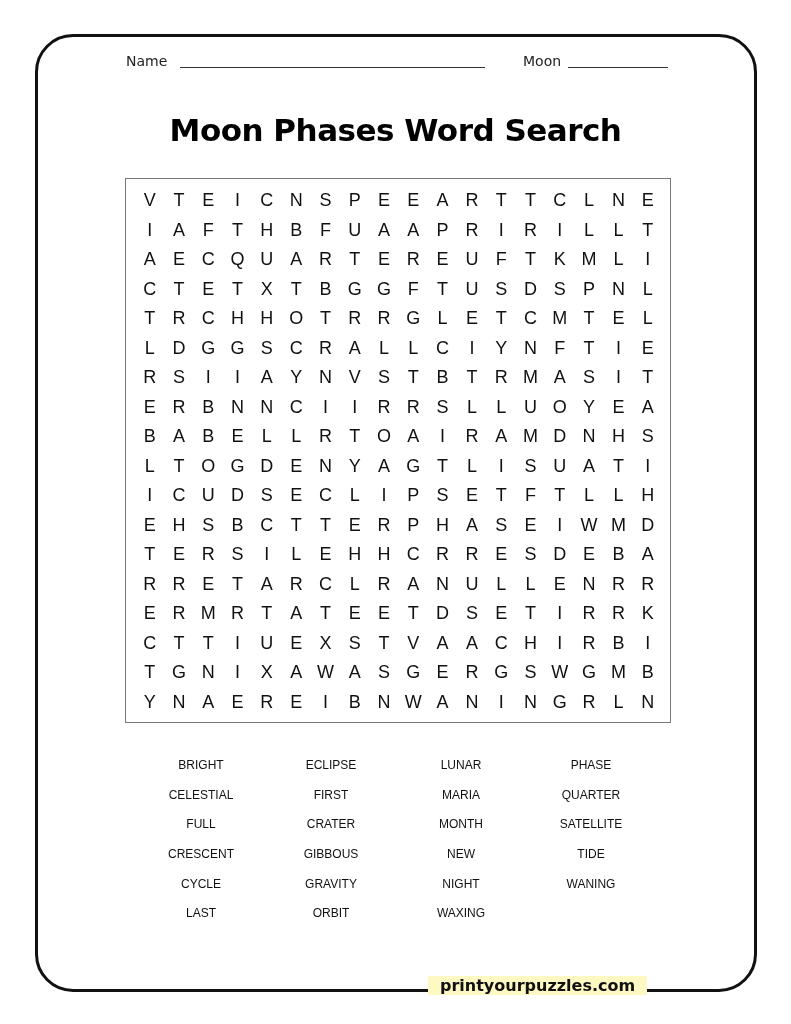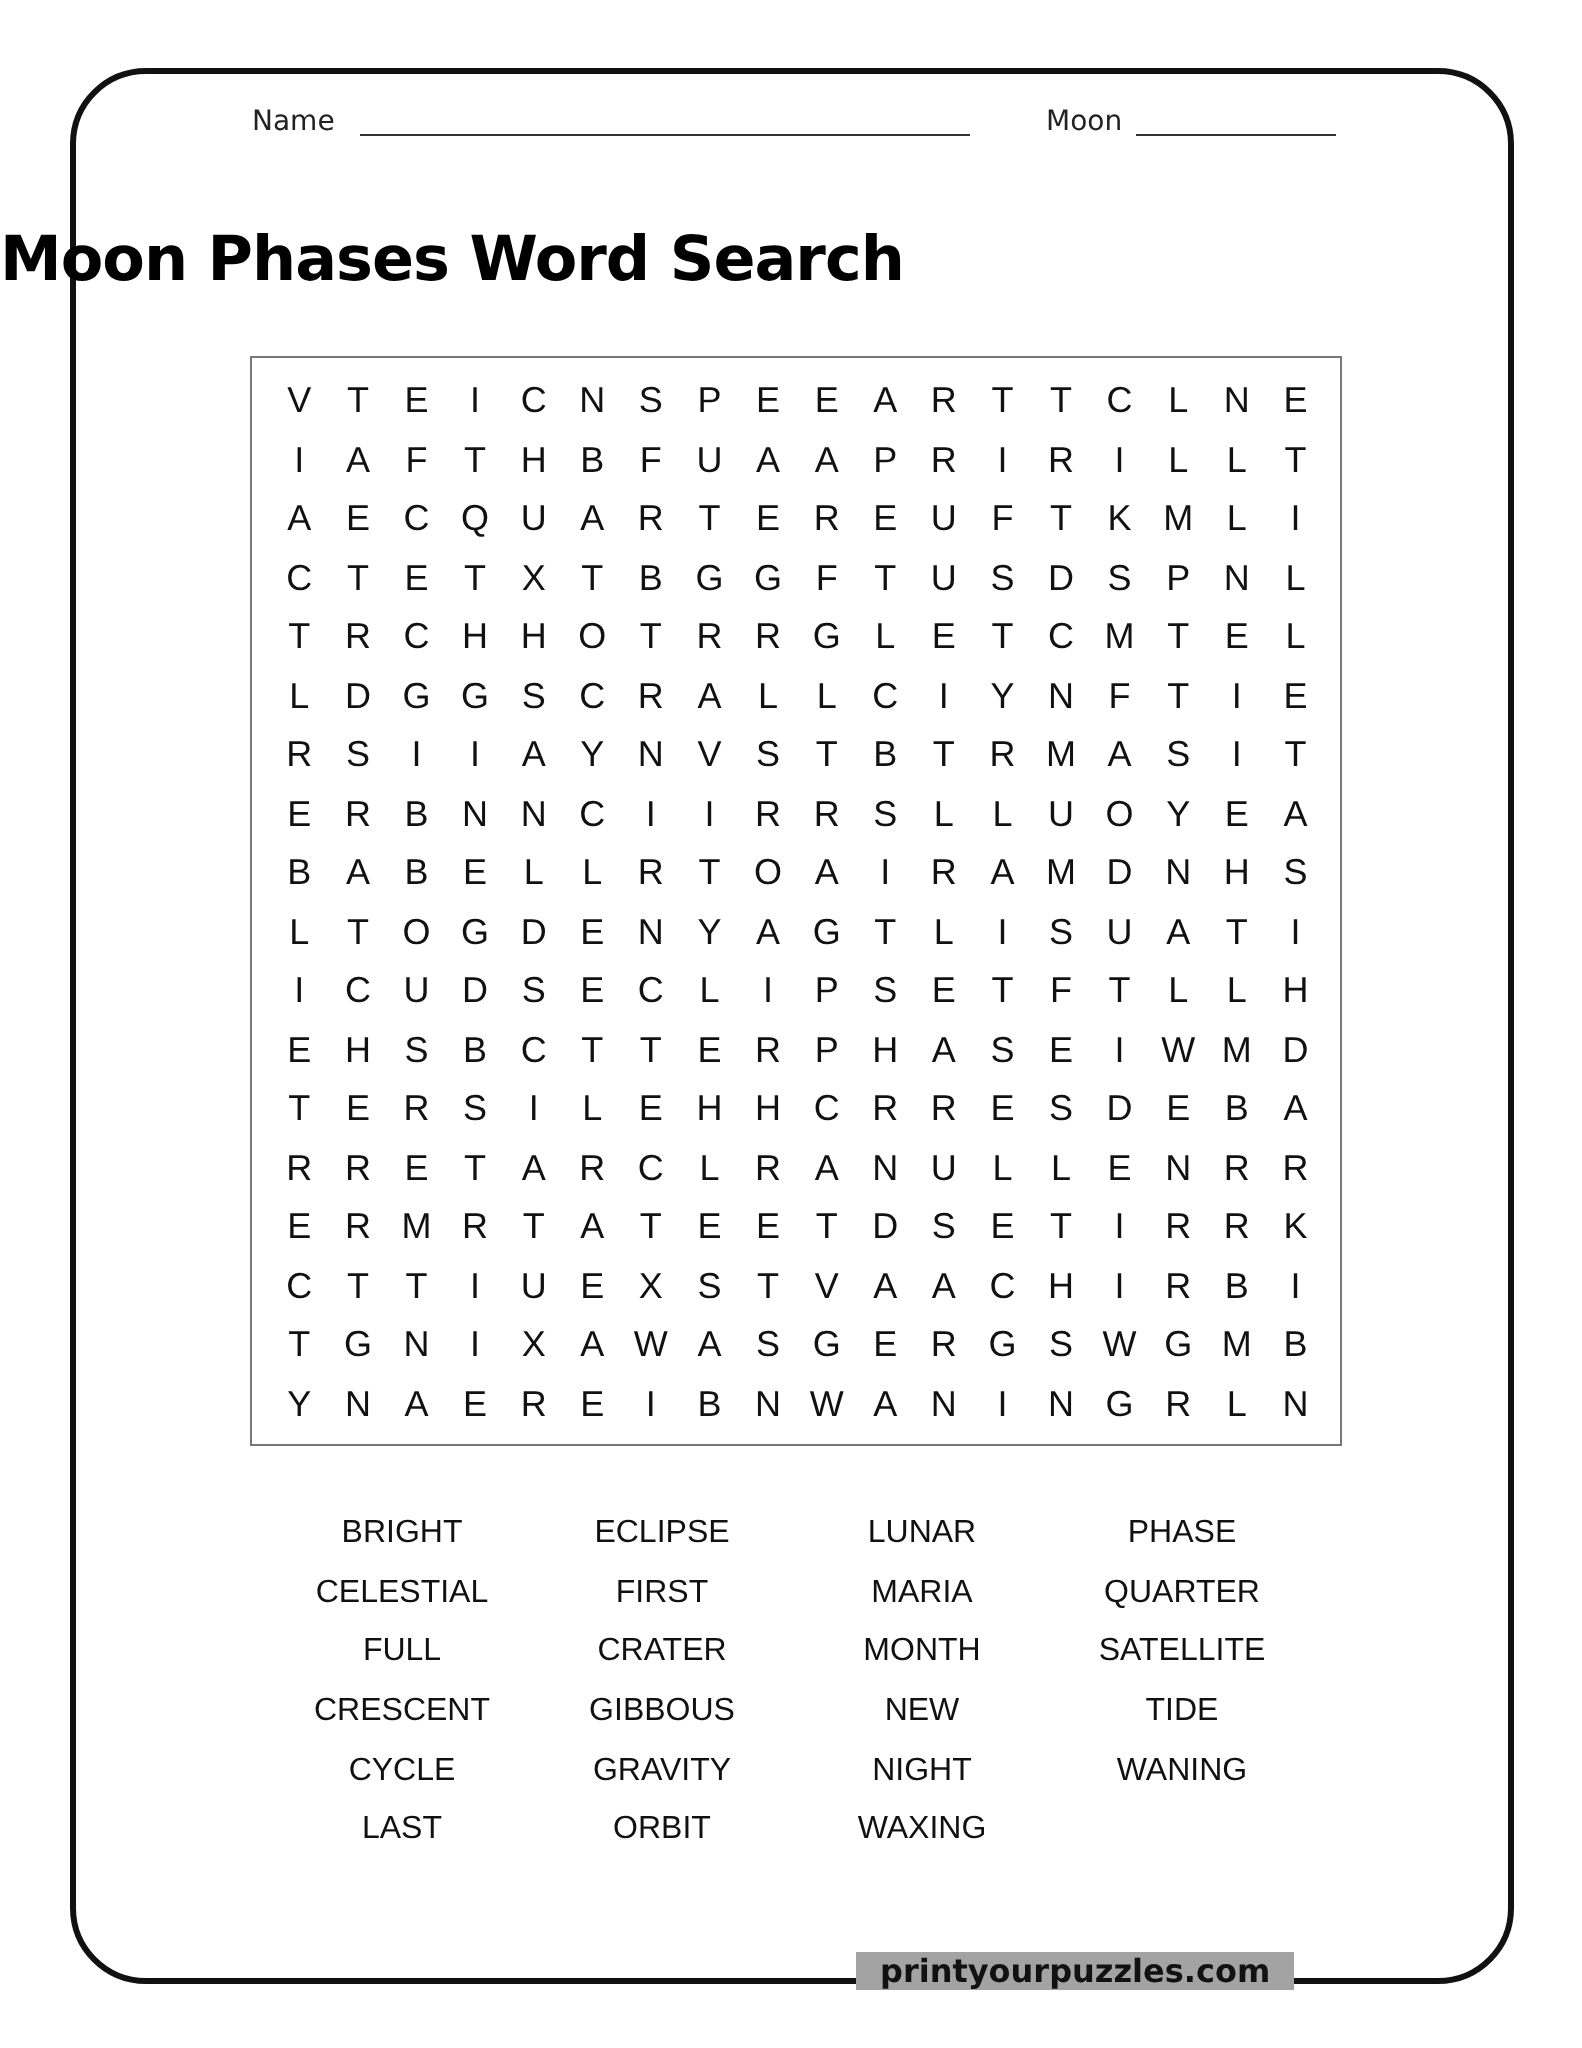"Moon Phases Word Search" .title { text-align: none -> center }
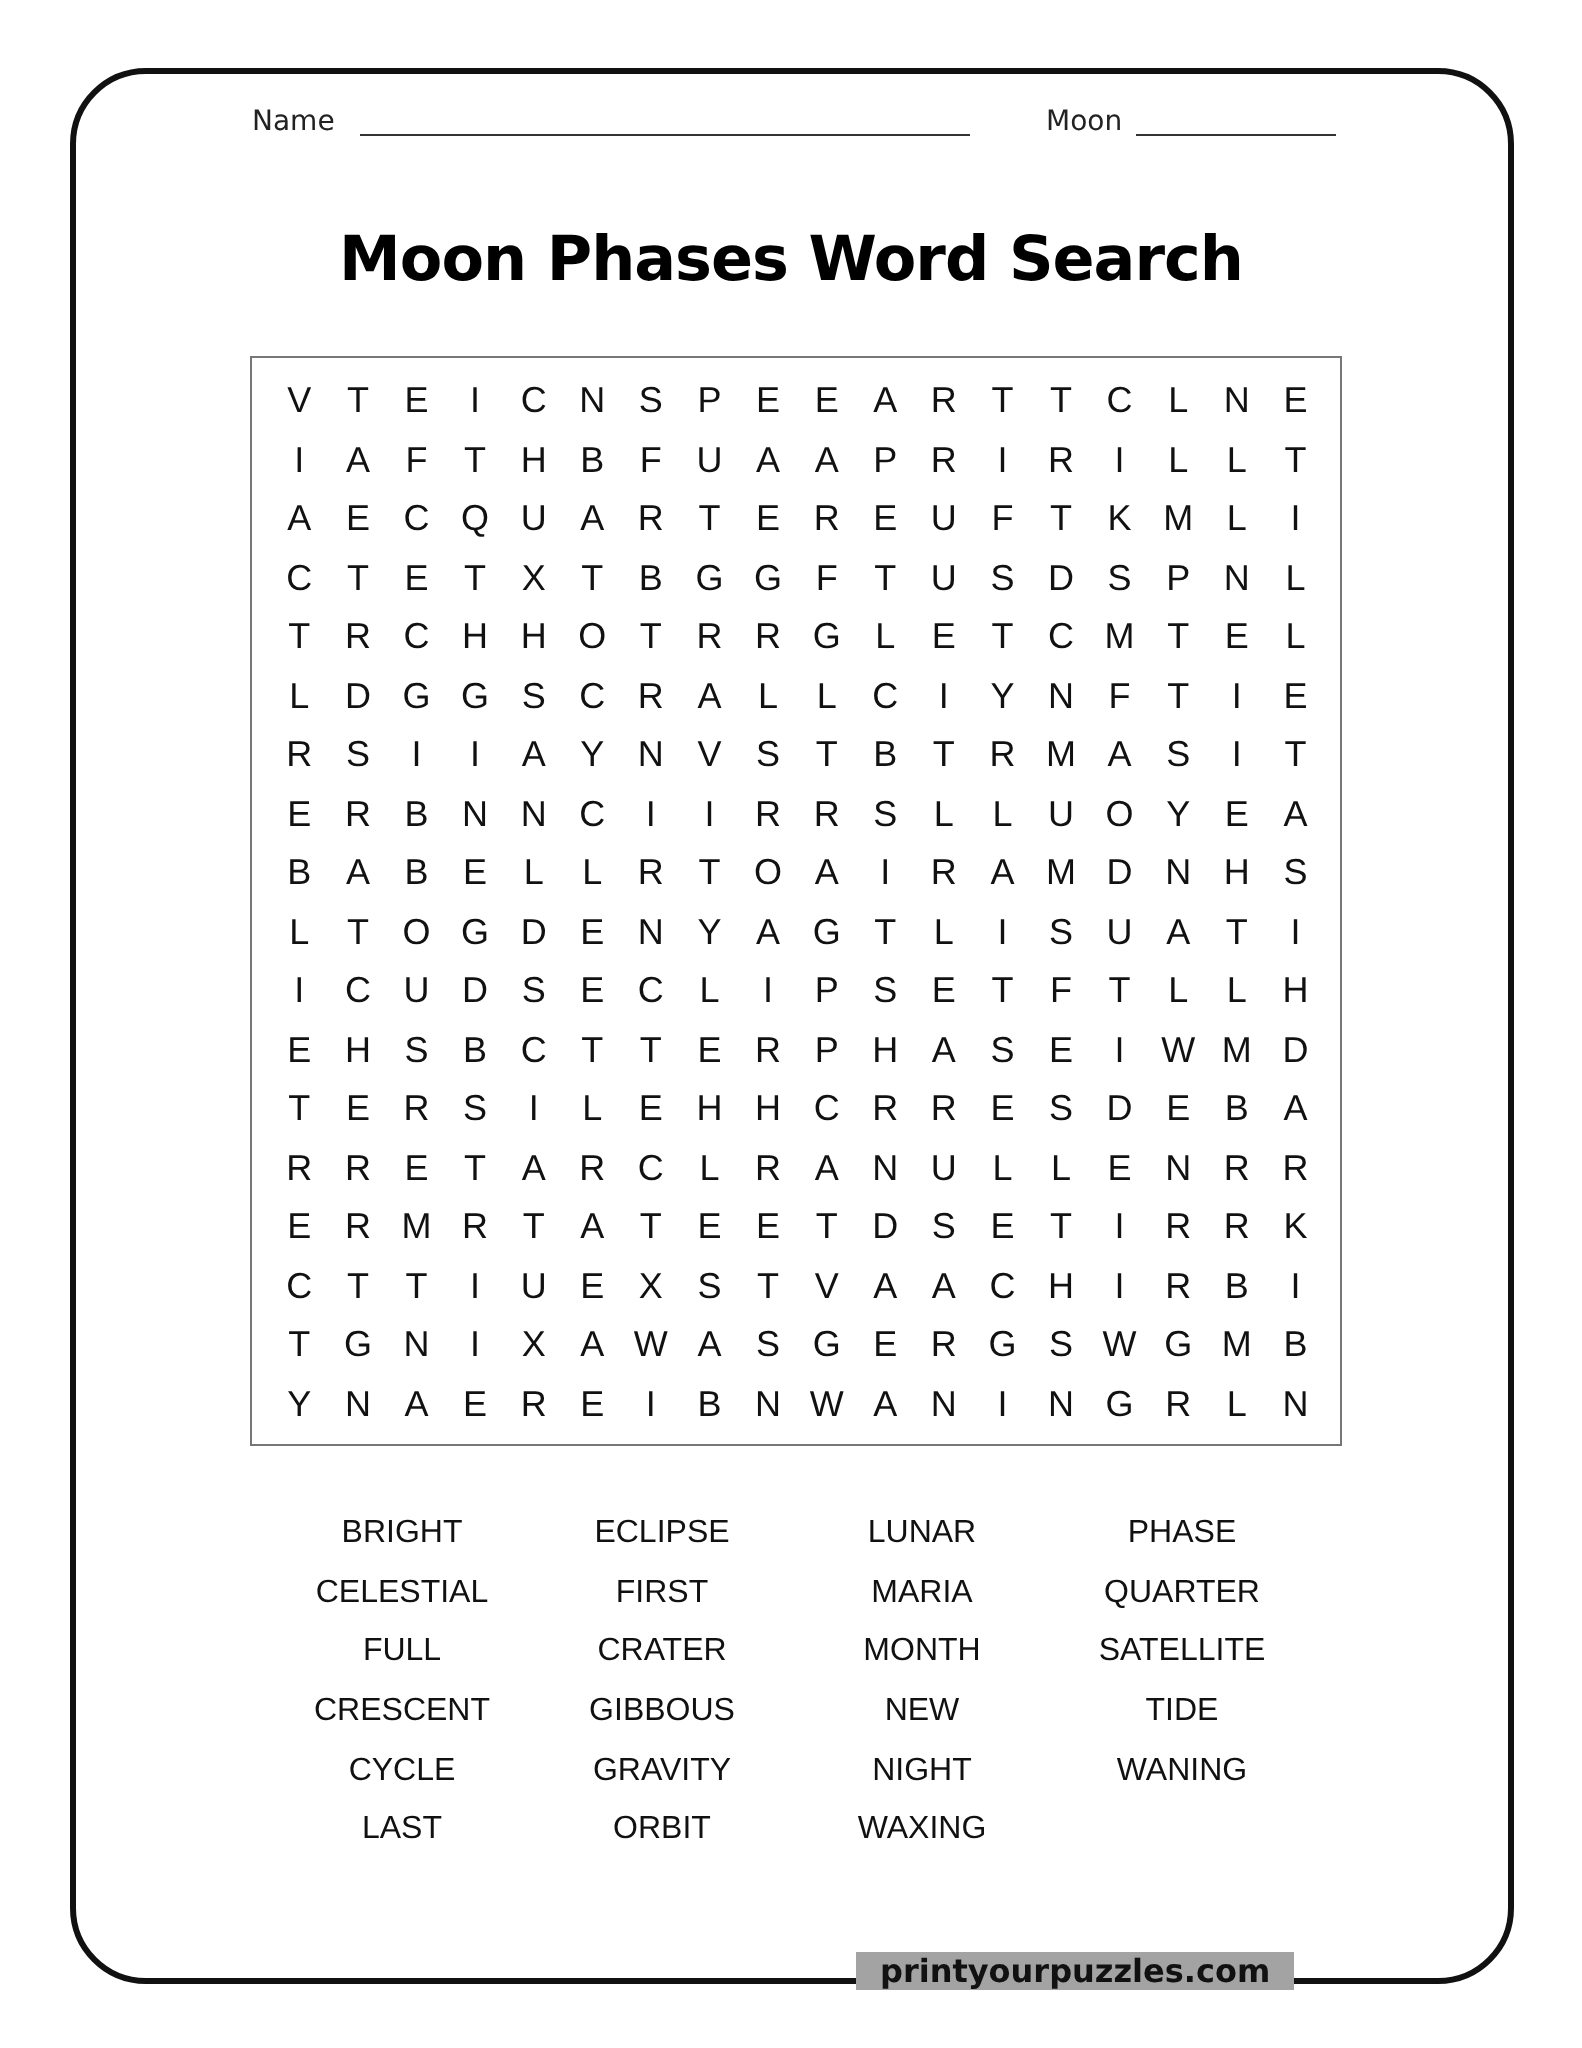"BRIGHT" .word { font-size: 16px -> 12px }
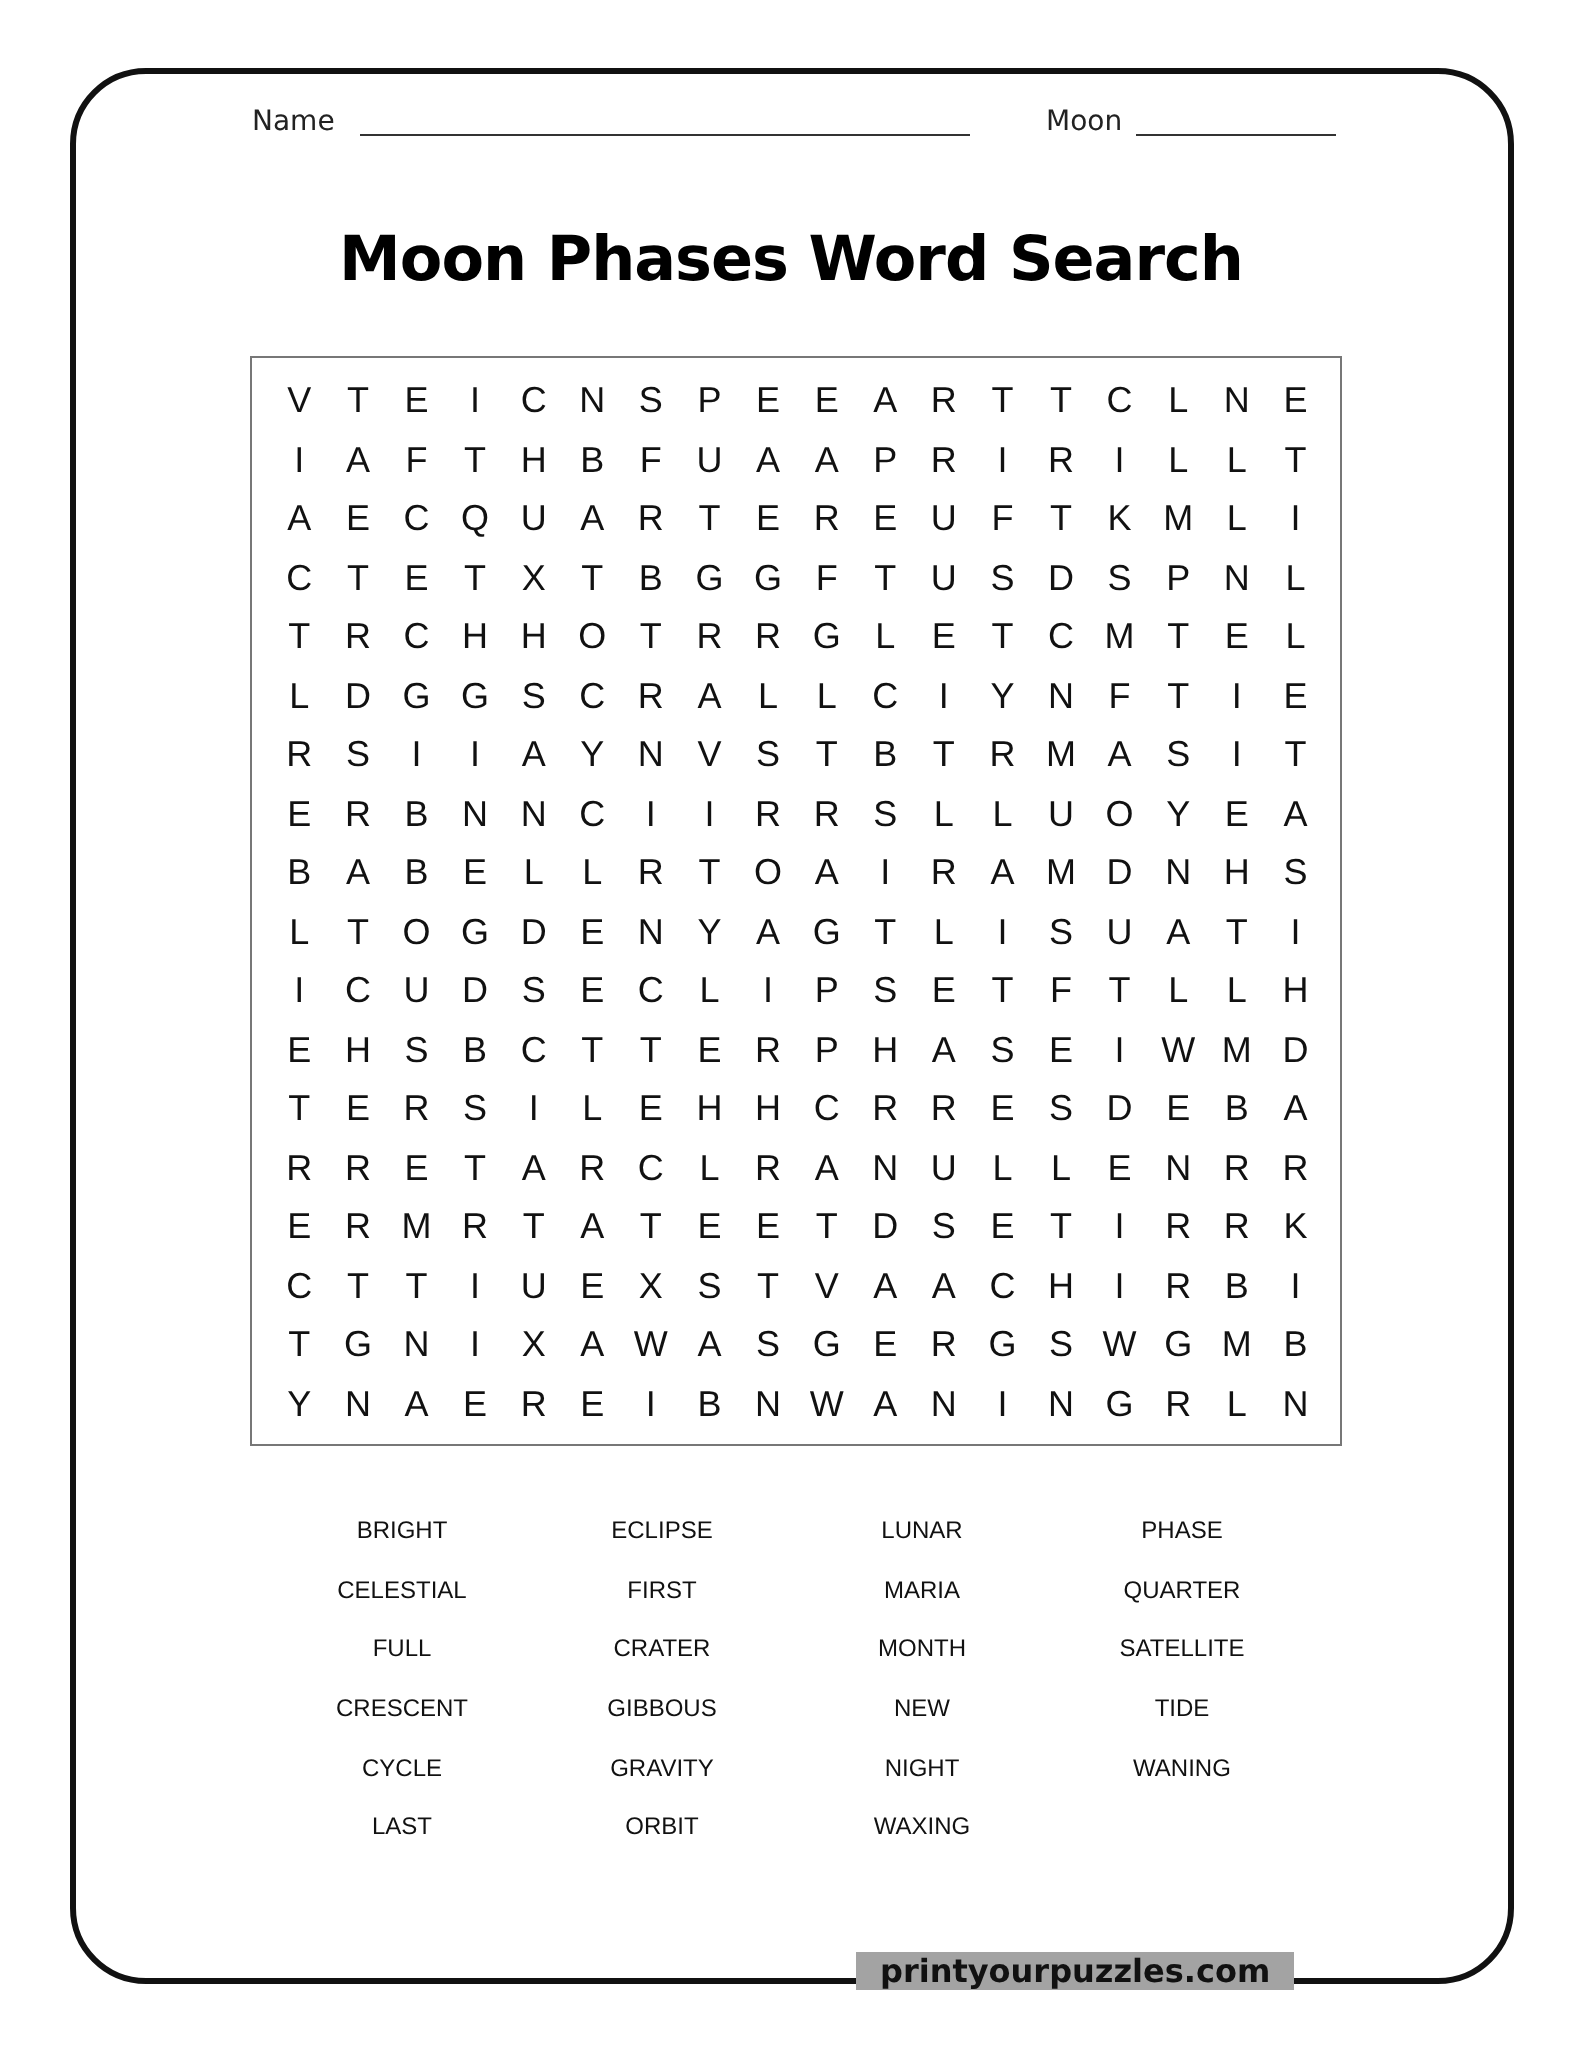"printyourpuzzles.com" .footer { background: #a3a3a3 -> #fef9c3 }
